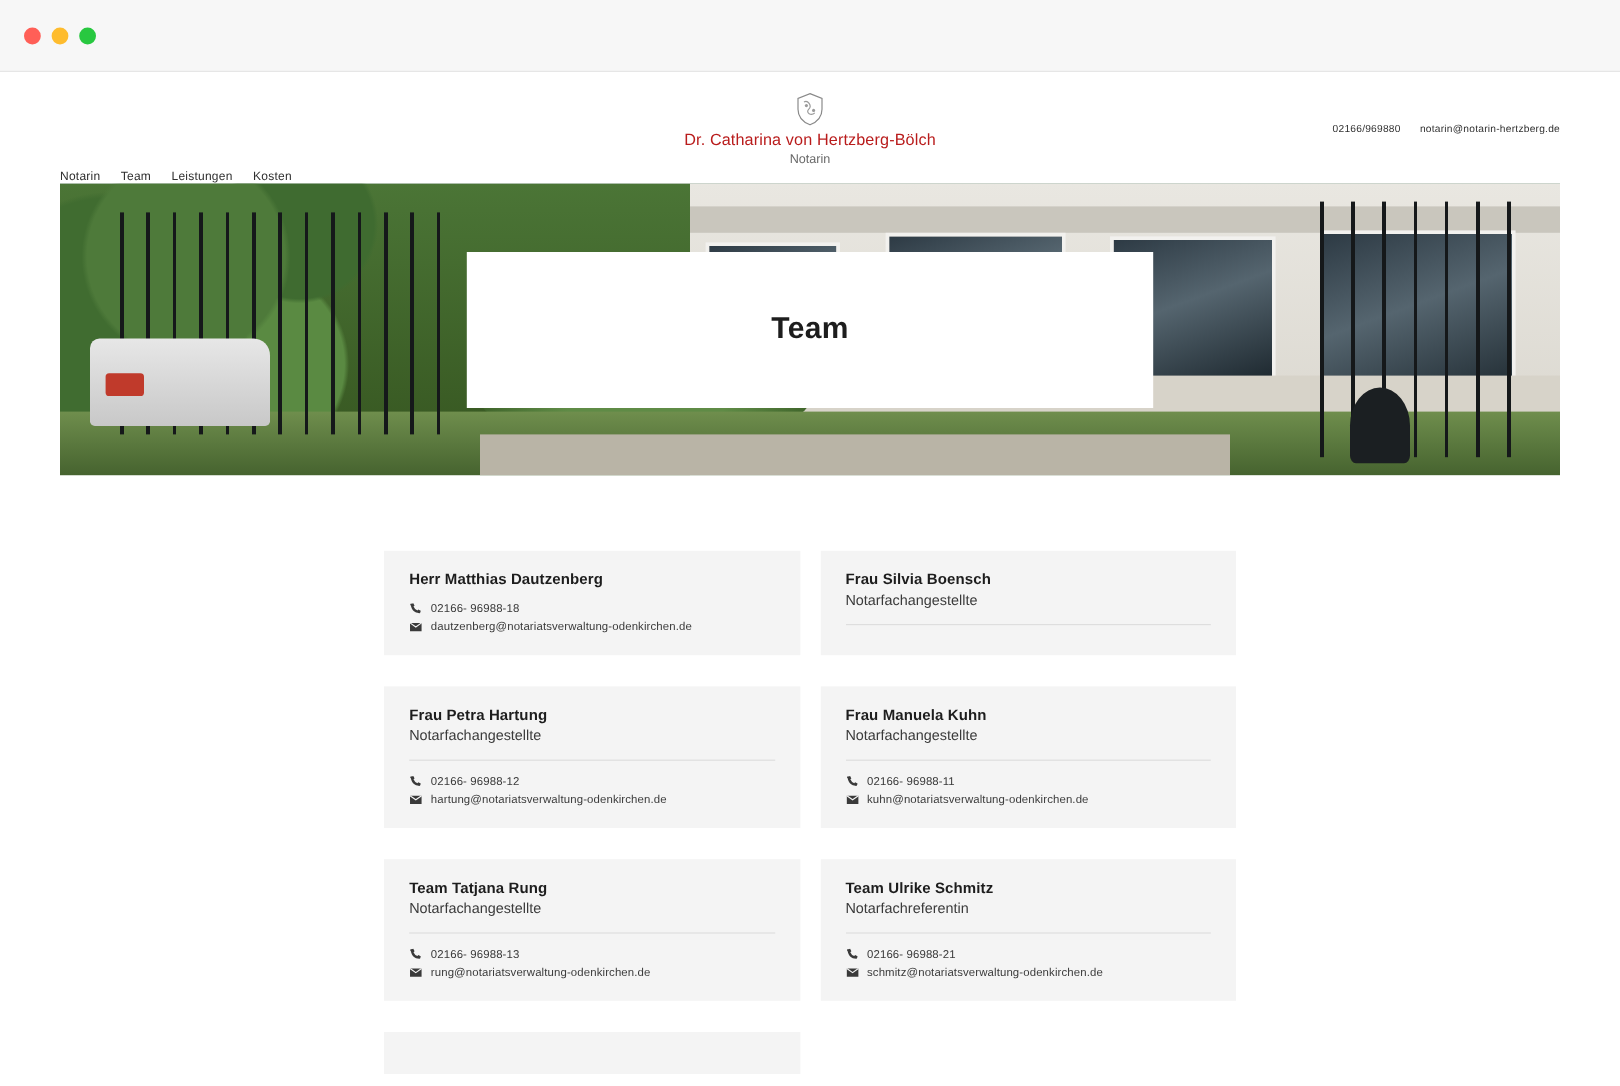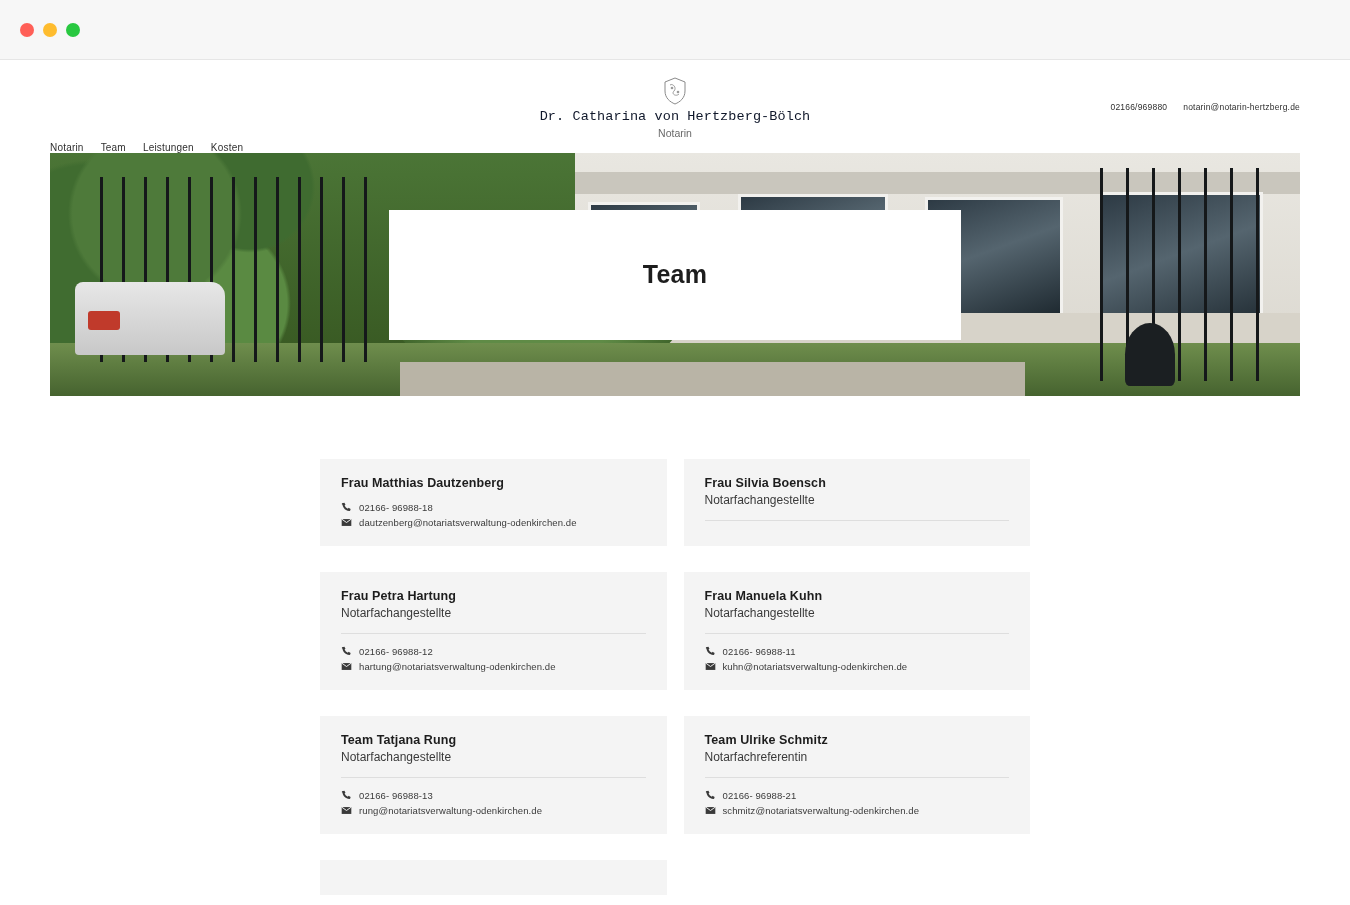"Dr. Catharina von Hertzberg-Bölch" .brand-name { color: #0f172a -> #b91c1c; font-family: Liberation Mono, monospace -> none }
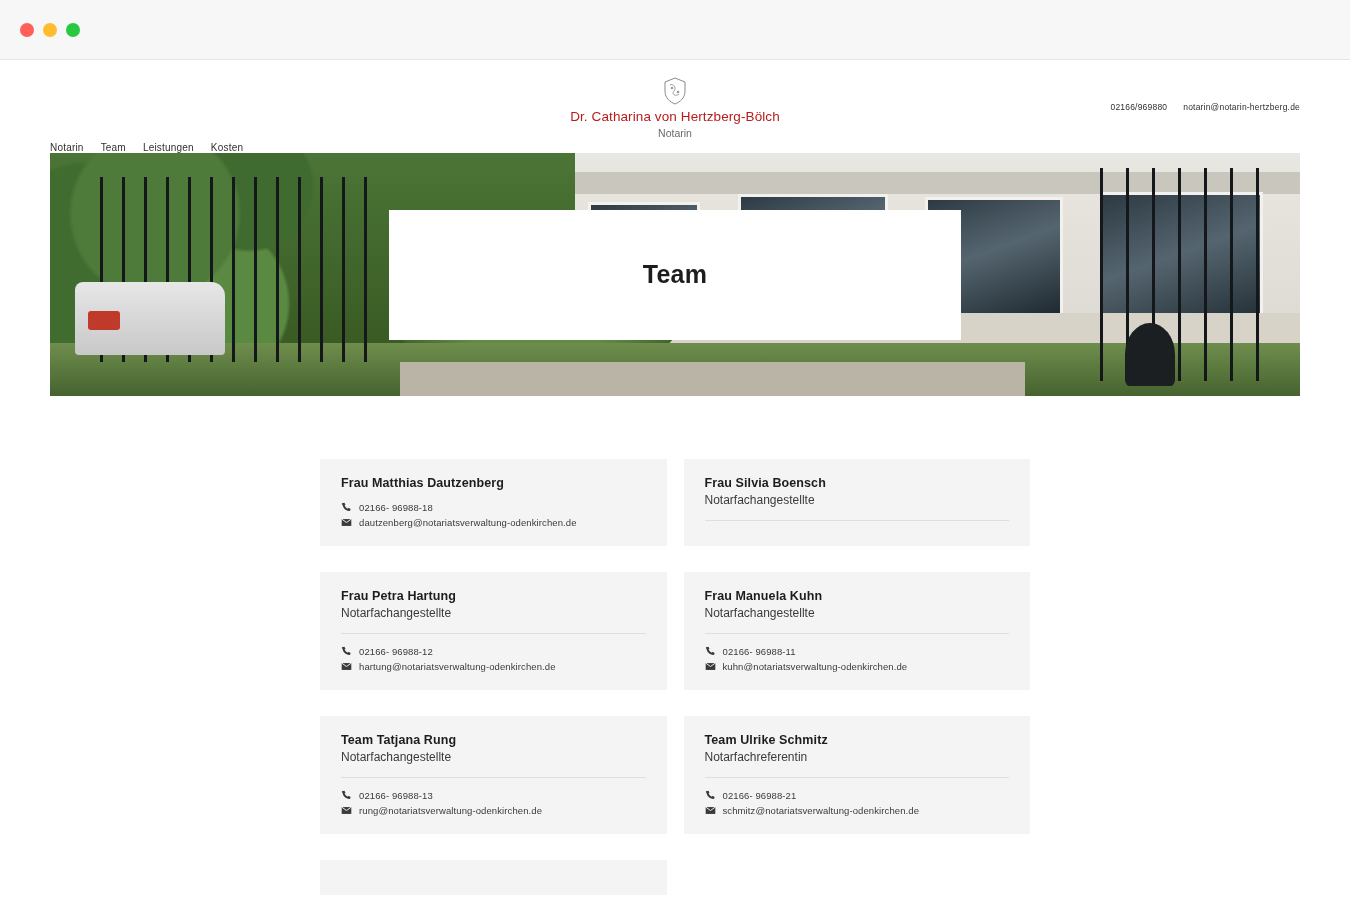"Frau Matthias Dautzenberg" div.card-name { text: Frau -> Herr }
